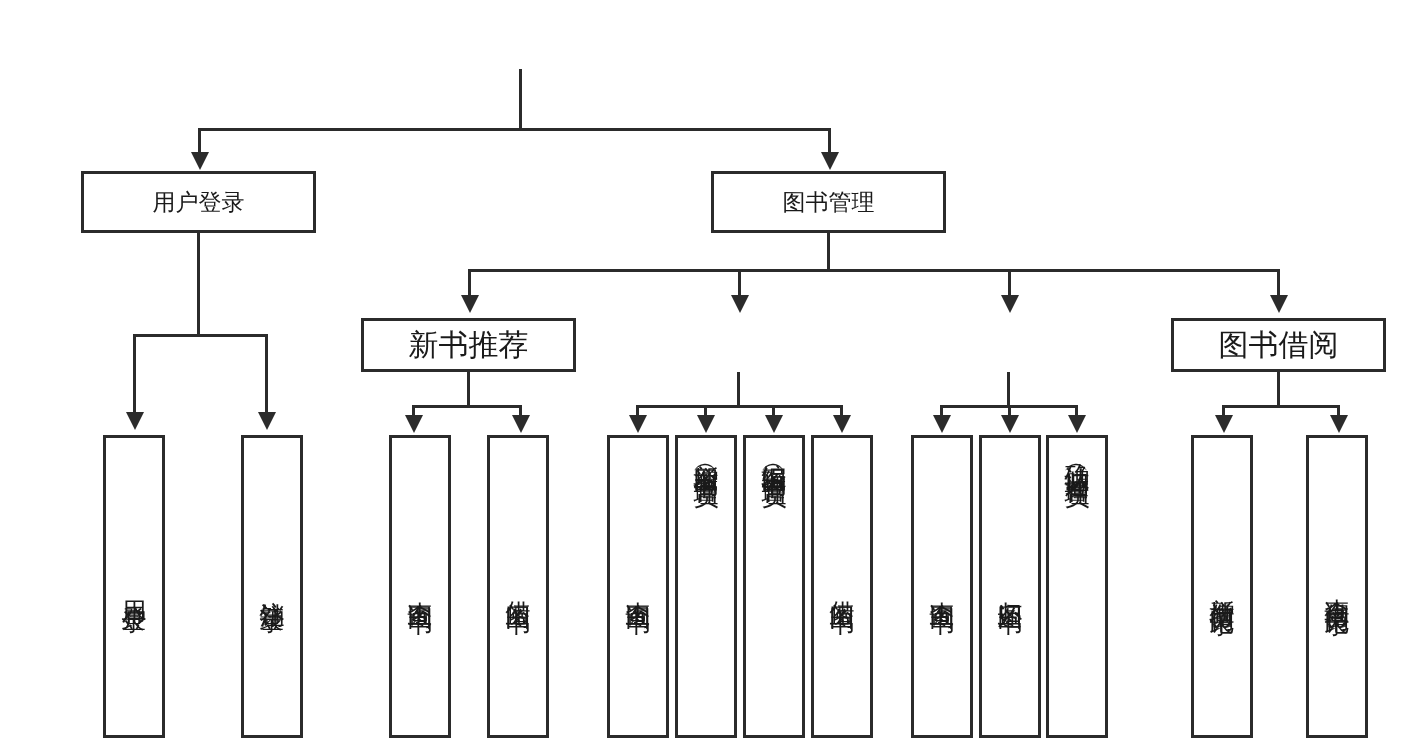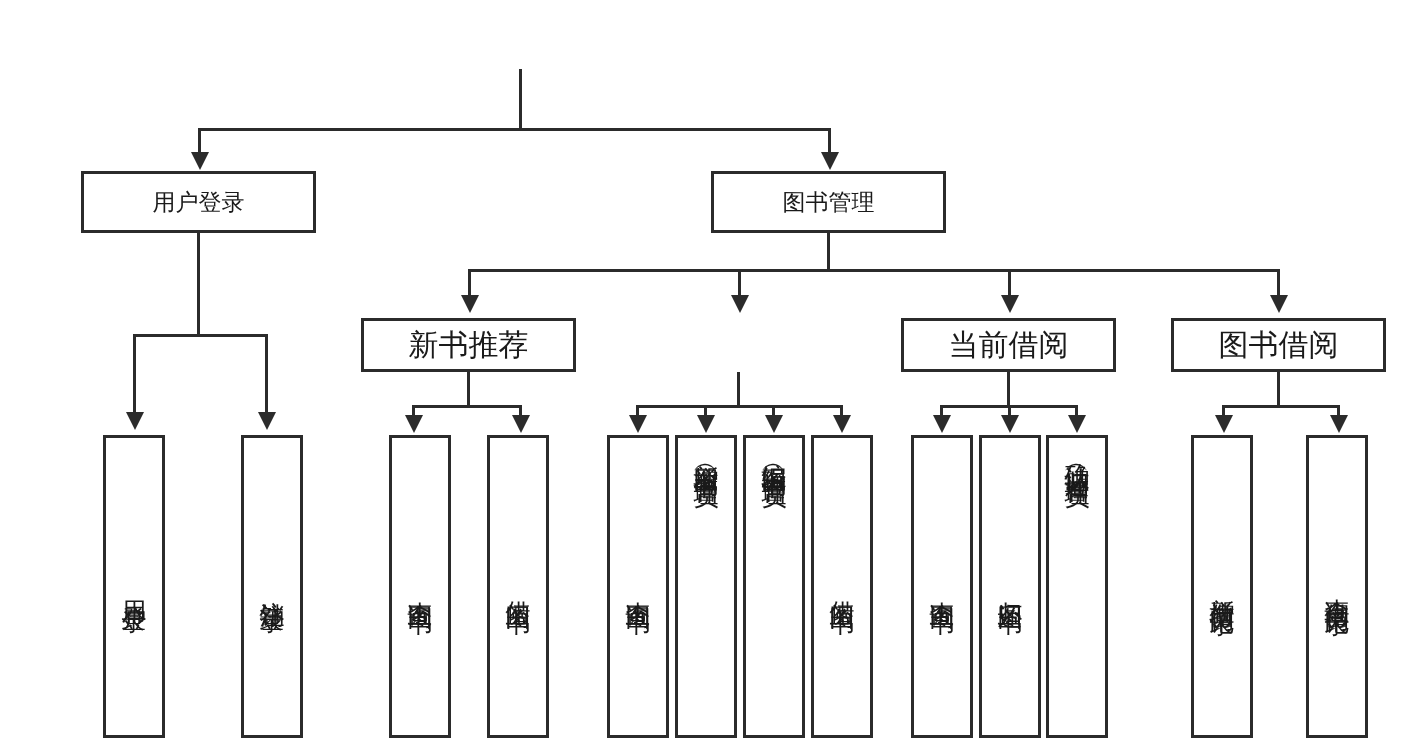"当前借阅" div.node { html: <div> <span>当前借阅</span> </div> -> none }
